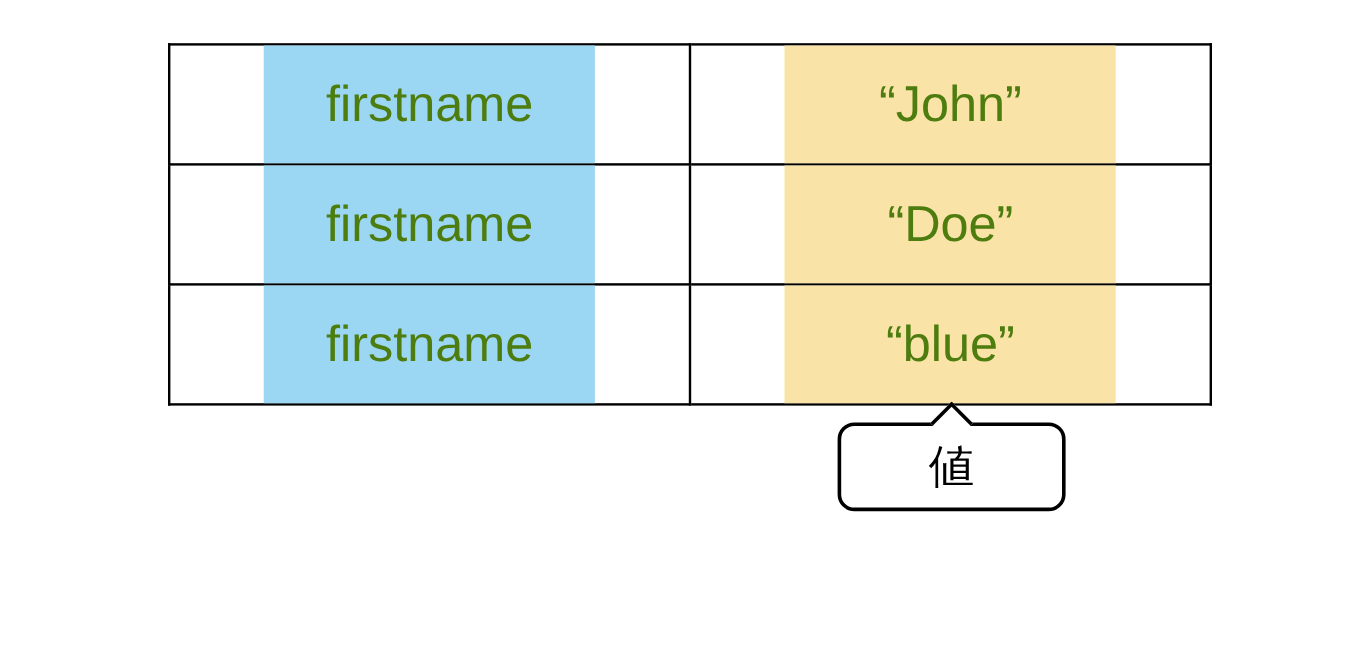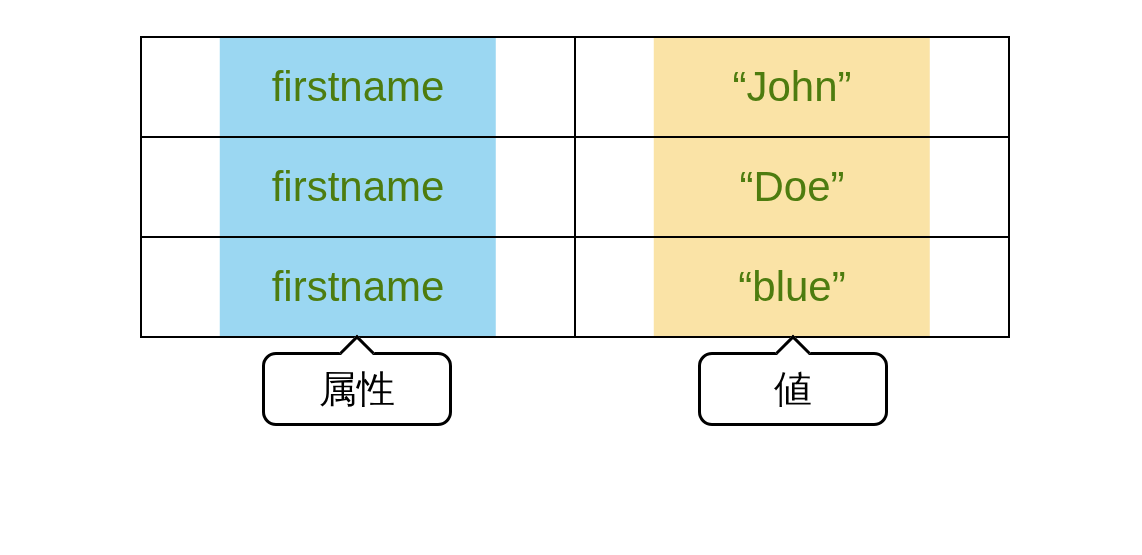"属性" div.callout { html: <div> <span>属性</span> </div> -> none }
